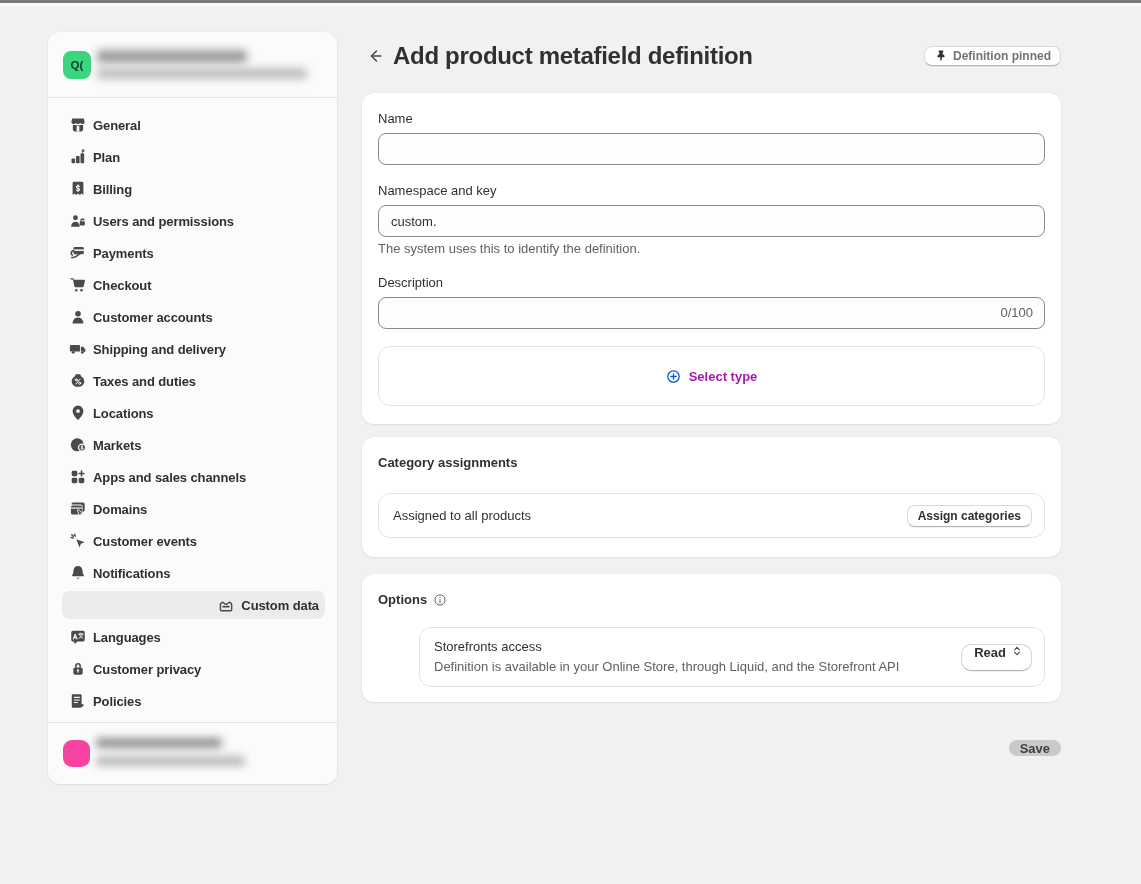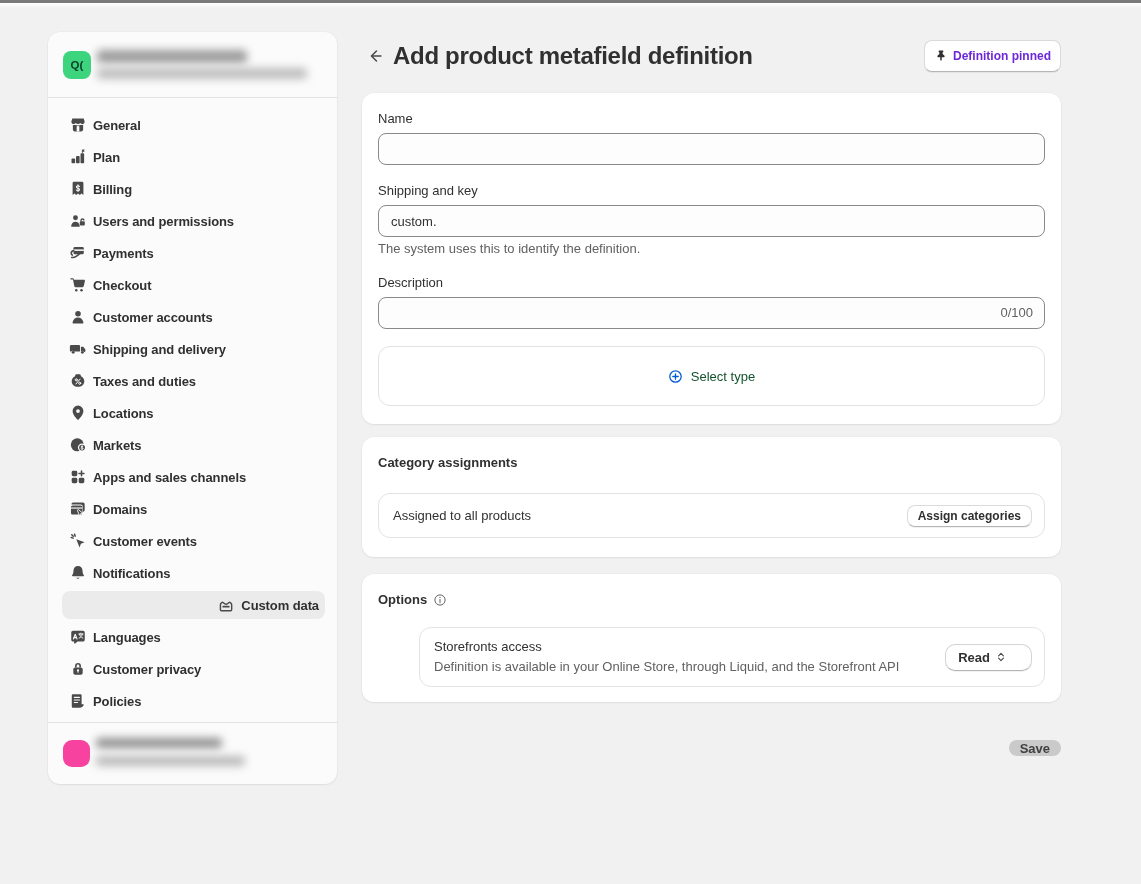"Definition pinned" .pinned-btn { color: #6d28d9 -> #737373; height: 32px -> 20px }
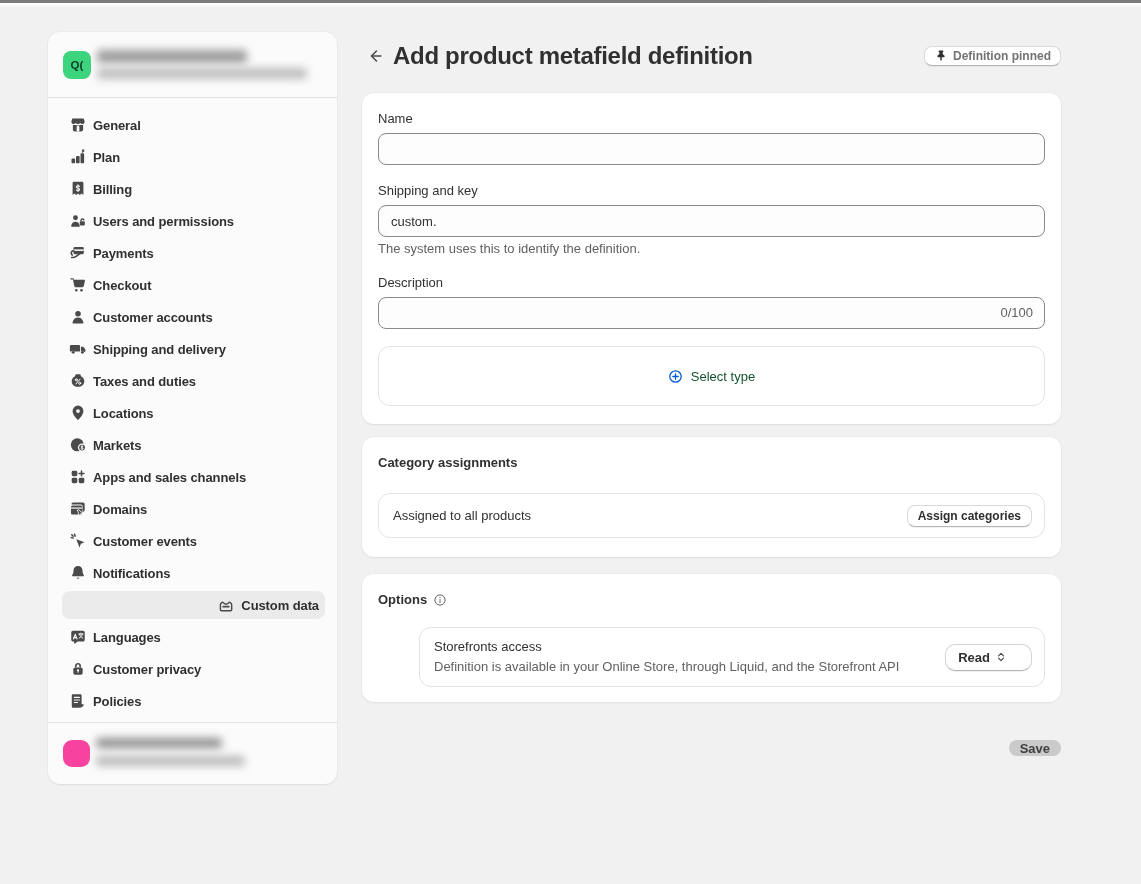"Shipping and key" label.field-label { text: Shipping -> Namespace }
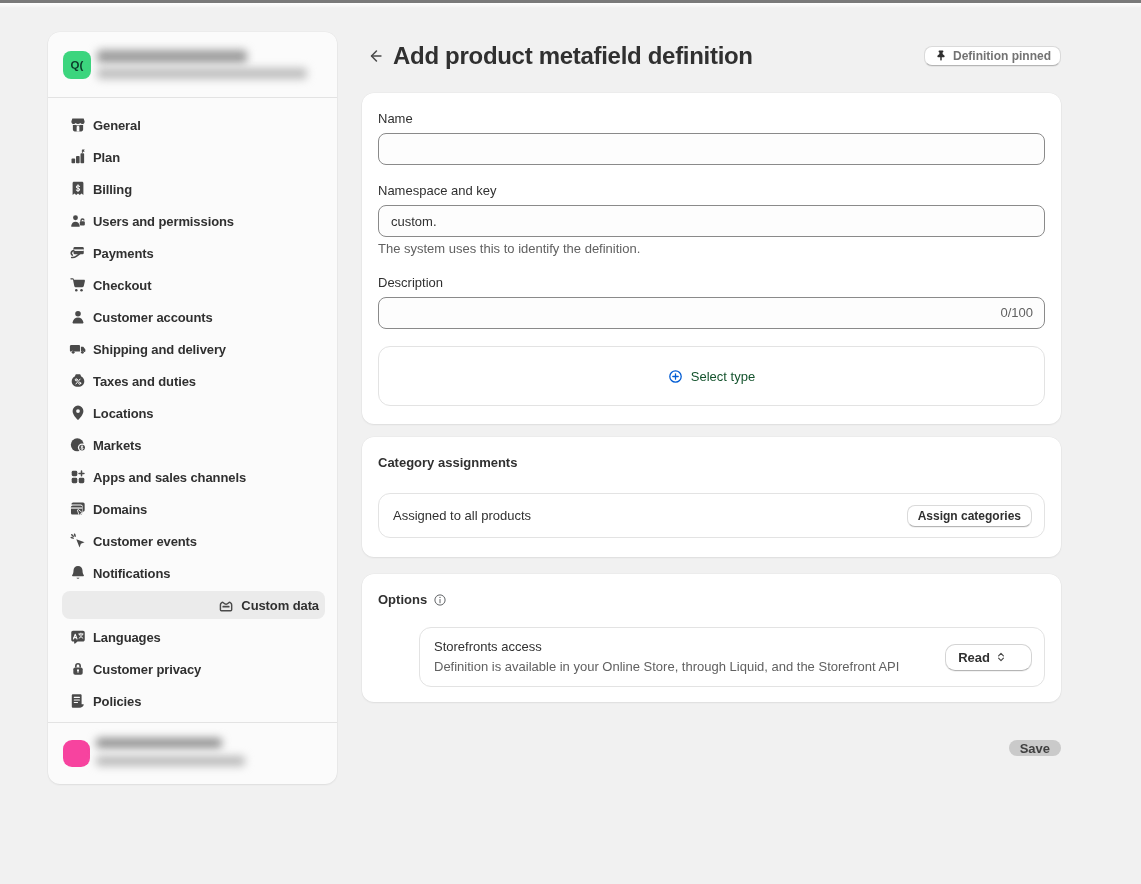"Select type" .select-type-label { color: #14532d -> #a21caf; font-weight: 400 -> 700 }
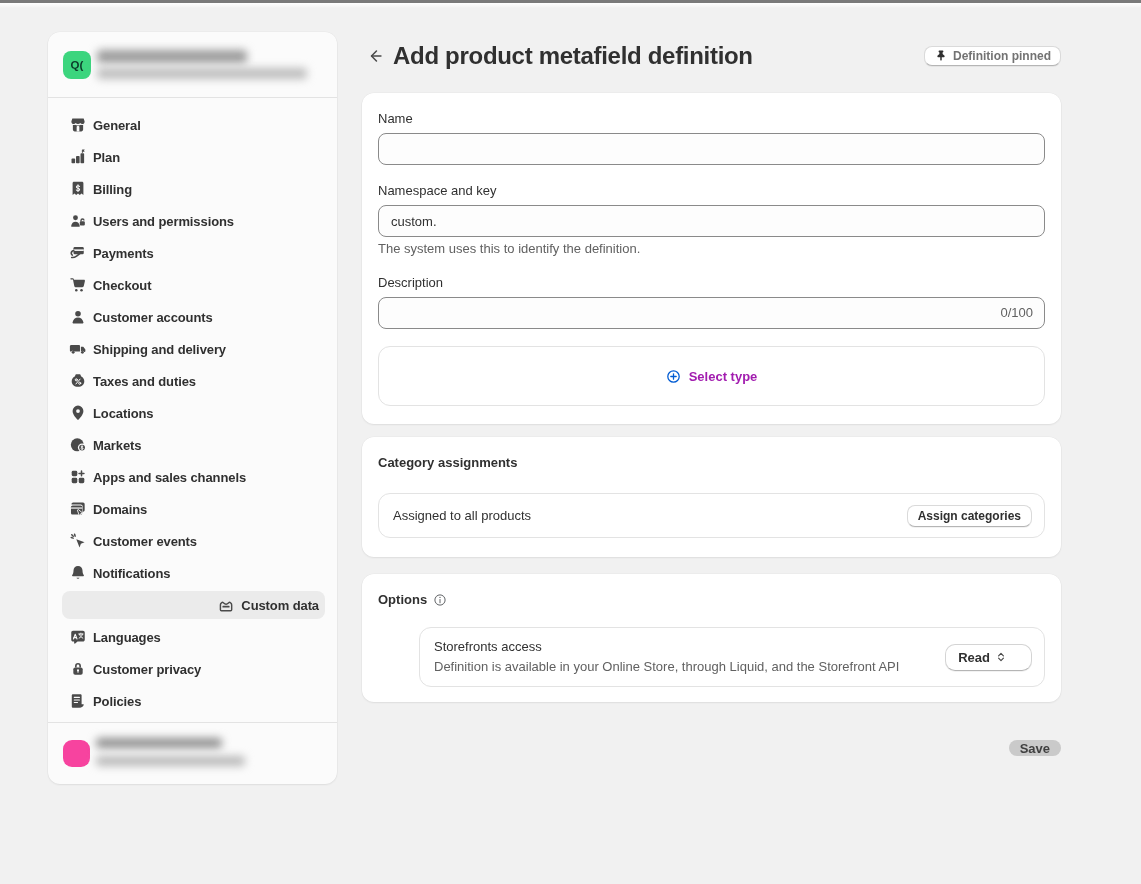"Read" .select-btn { align-items: center -> flex-start; padding: 0 24px 0 12px -> 0 8px 0 12px }
